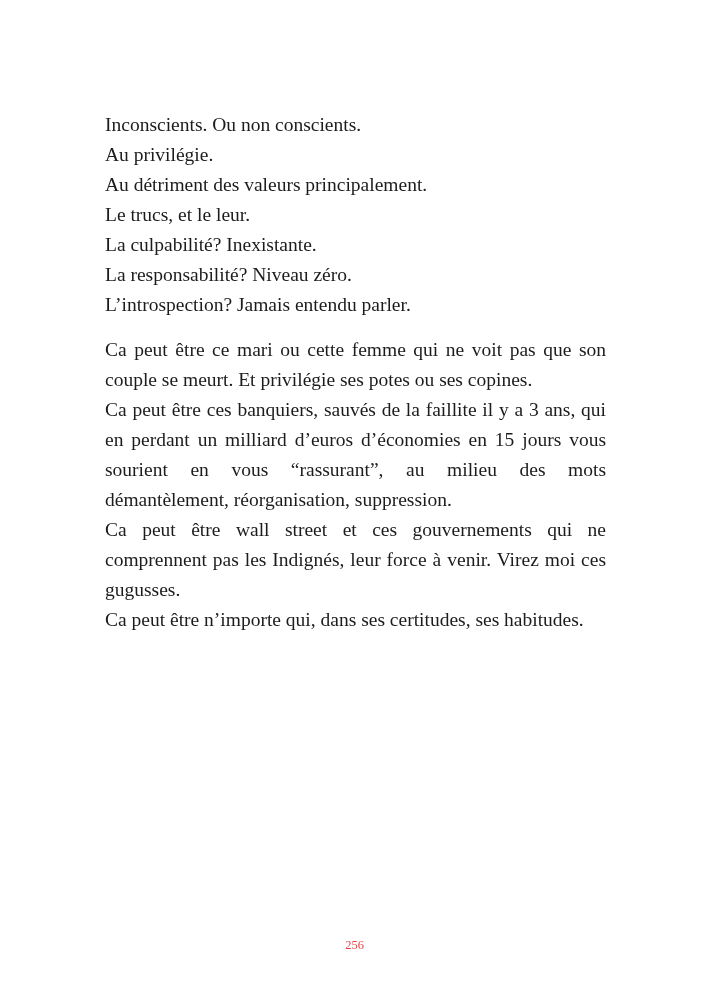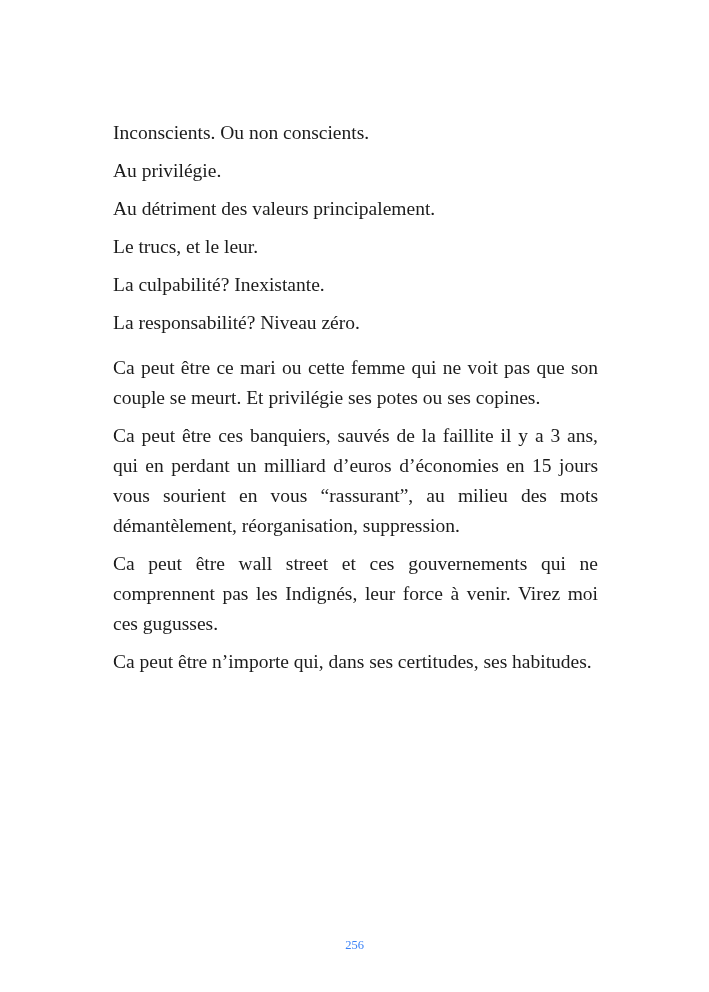"Inconscients. Ou non conscients." .content p { margin: 8px -> 0 }
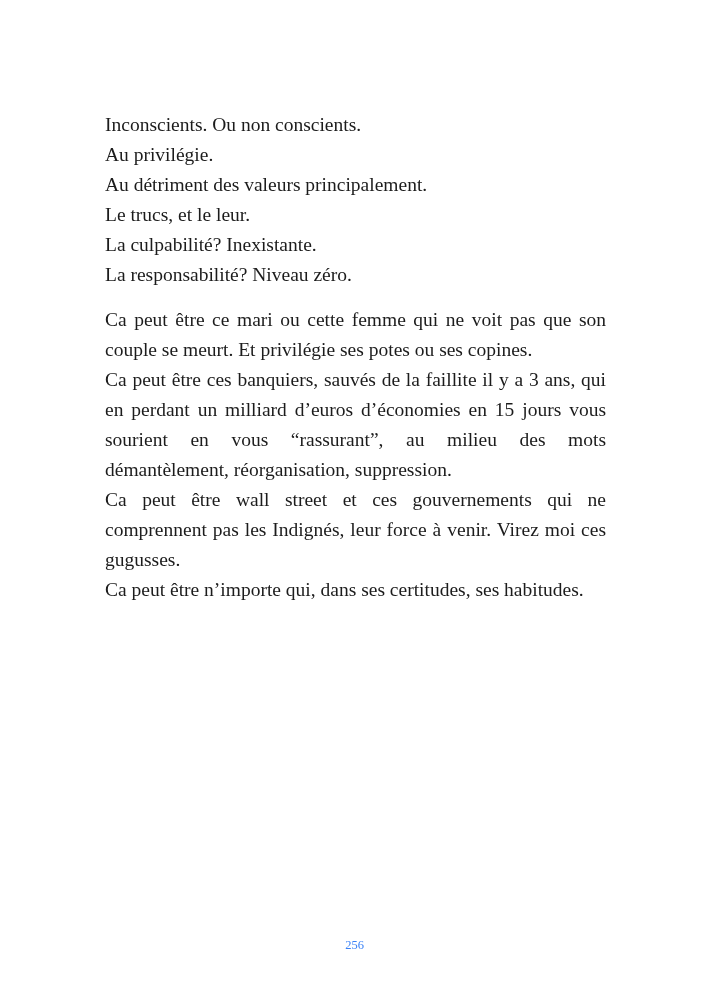"L’introspection? Jamais entendu parler." p { html: none -> <p>L’introspection? Jamais entendu parler.</p> }
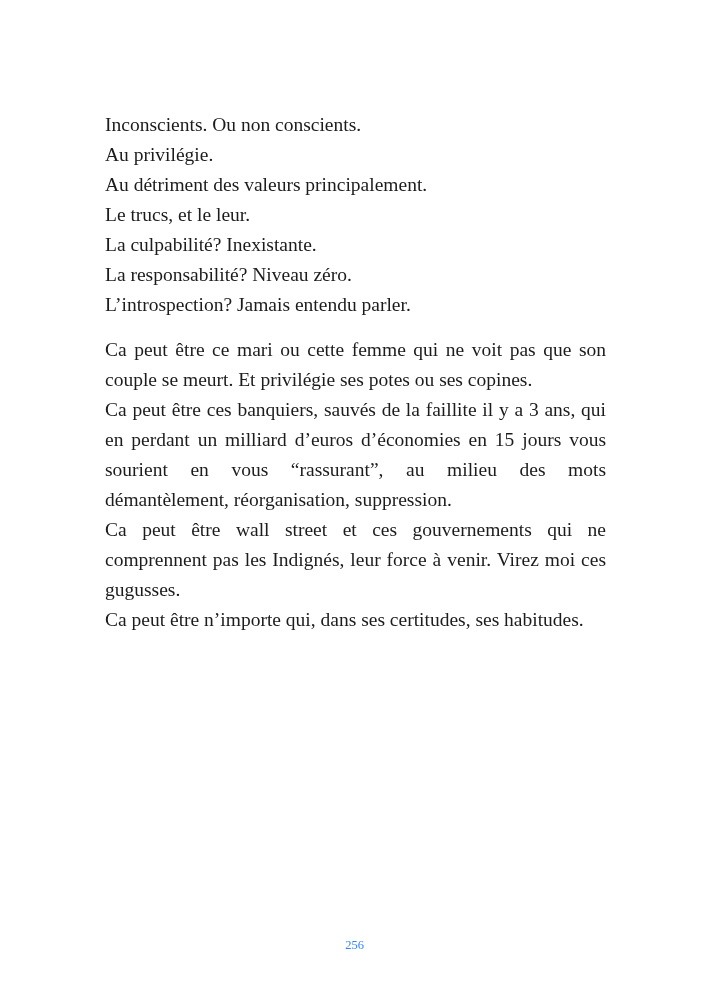"256" .page-number { color: #3b82f6 -> #ef4444 }
